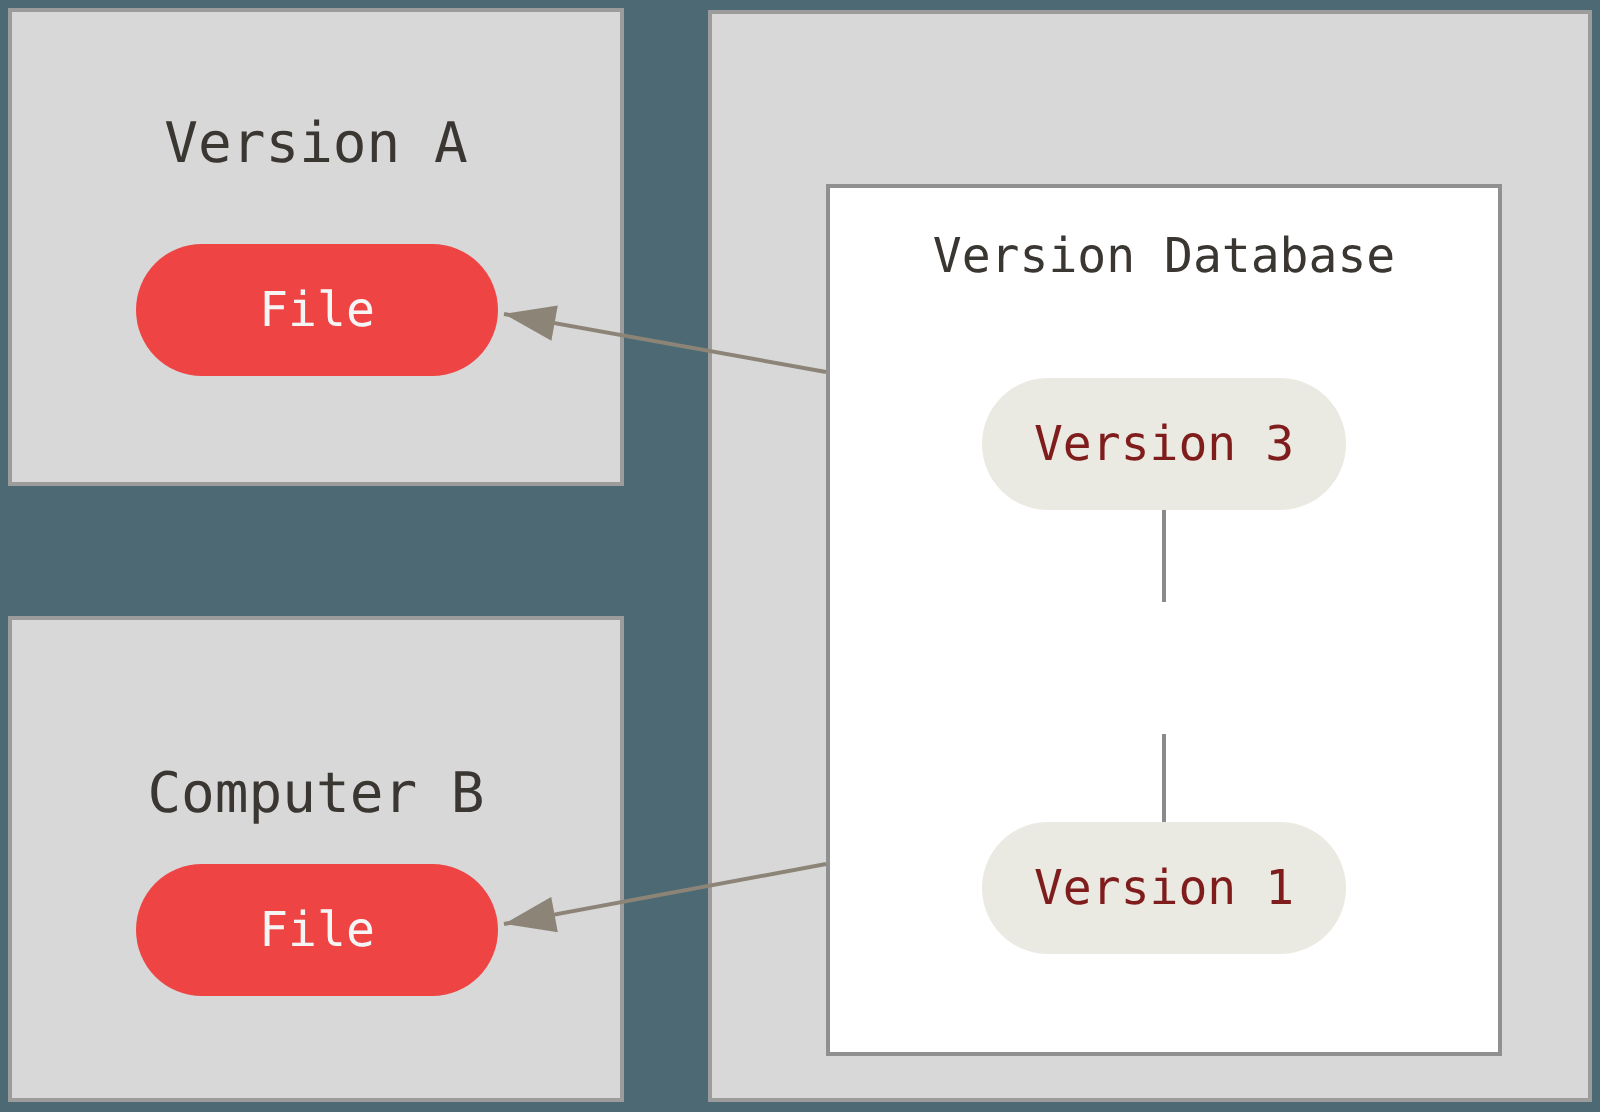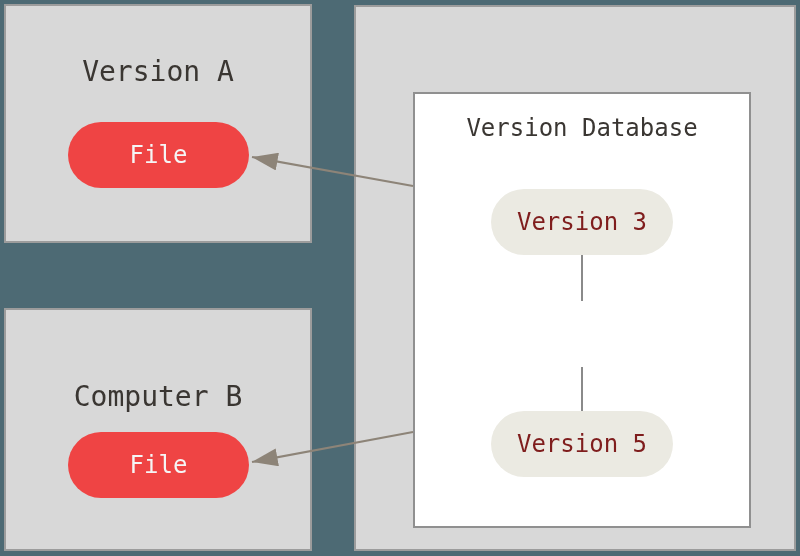"Version 5" div.pill { text: 5 -> 1 }
